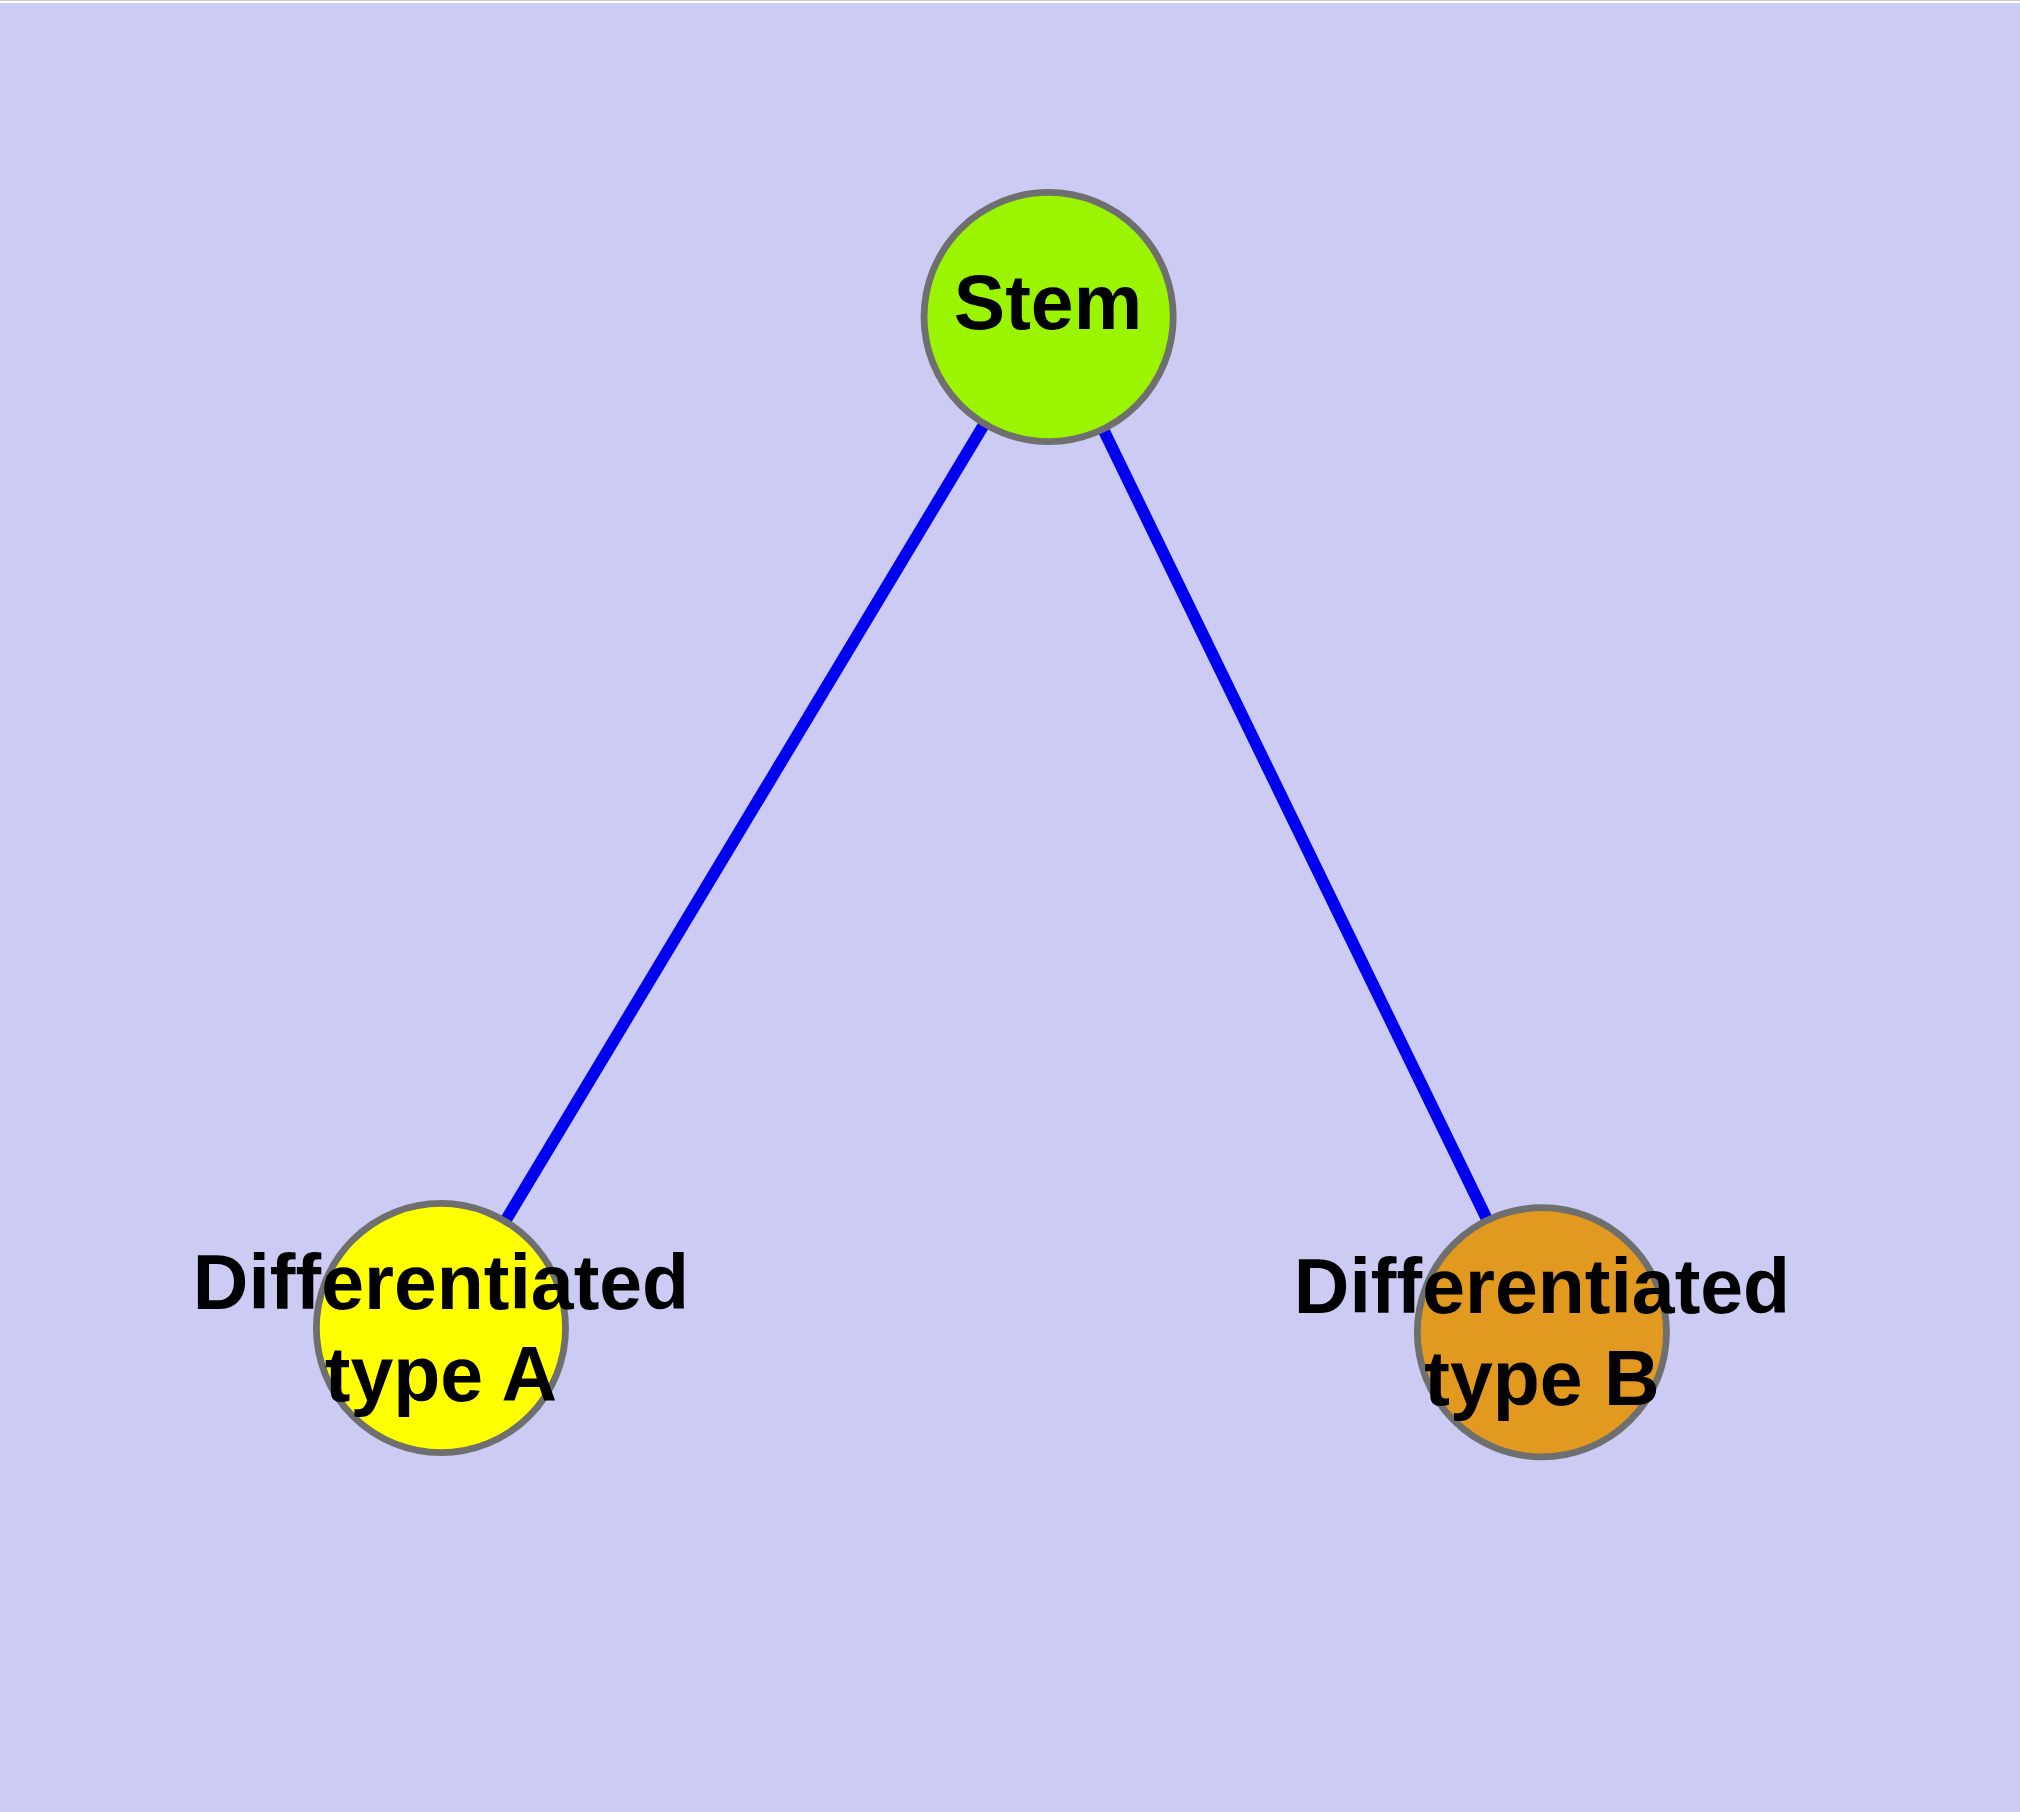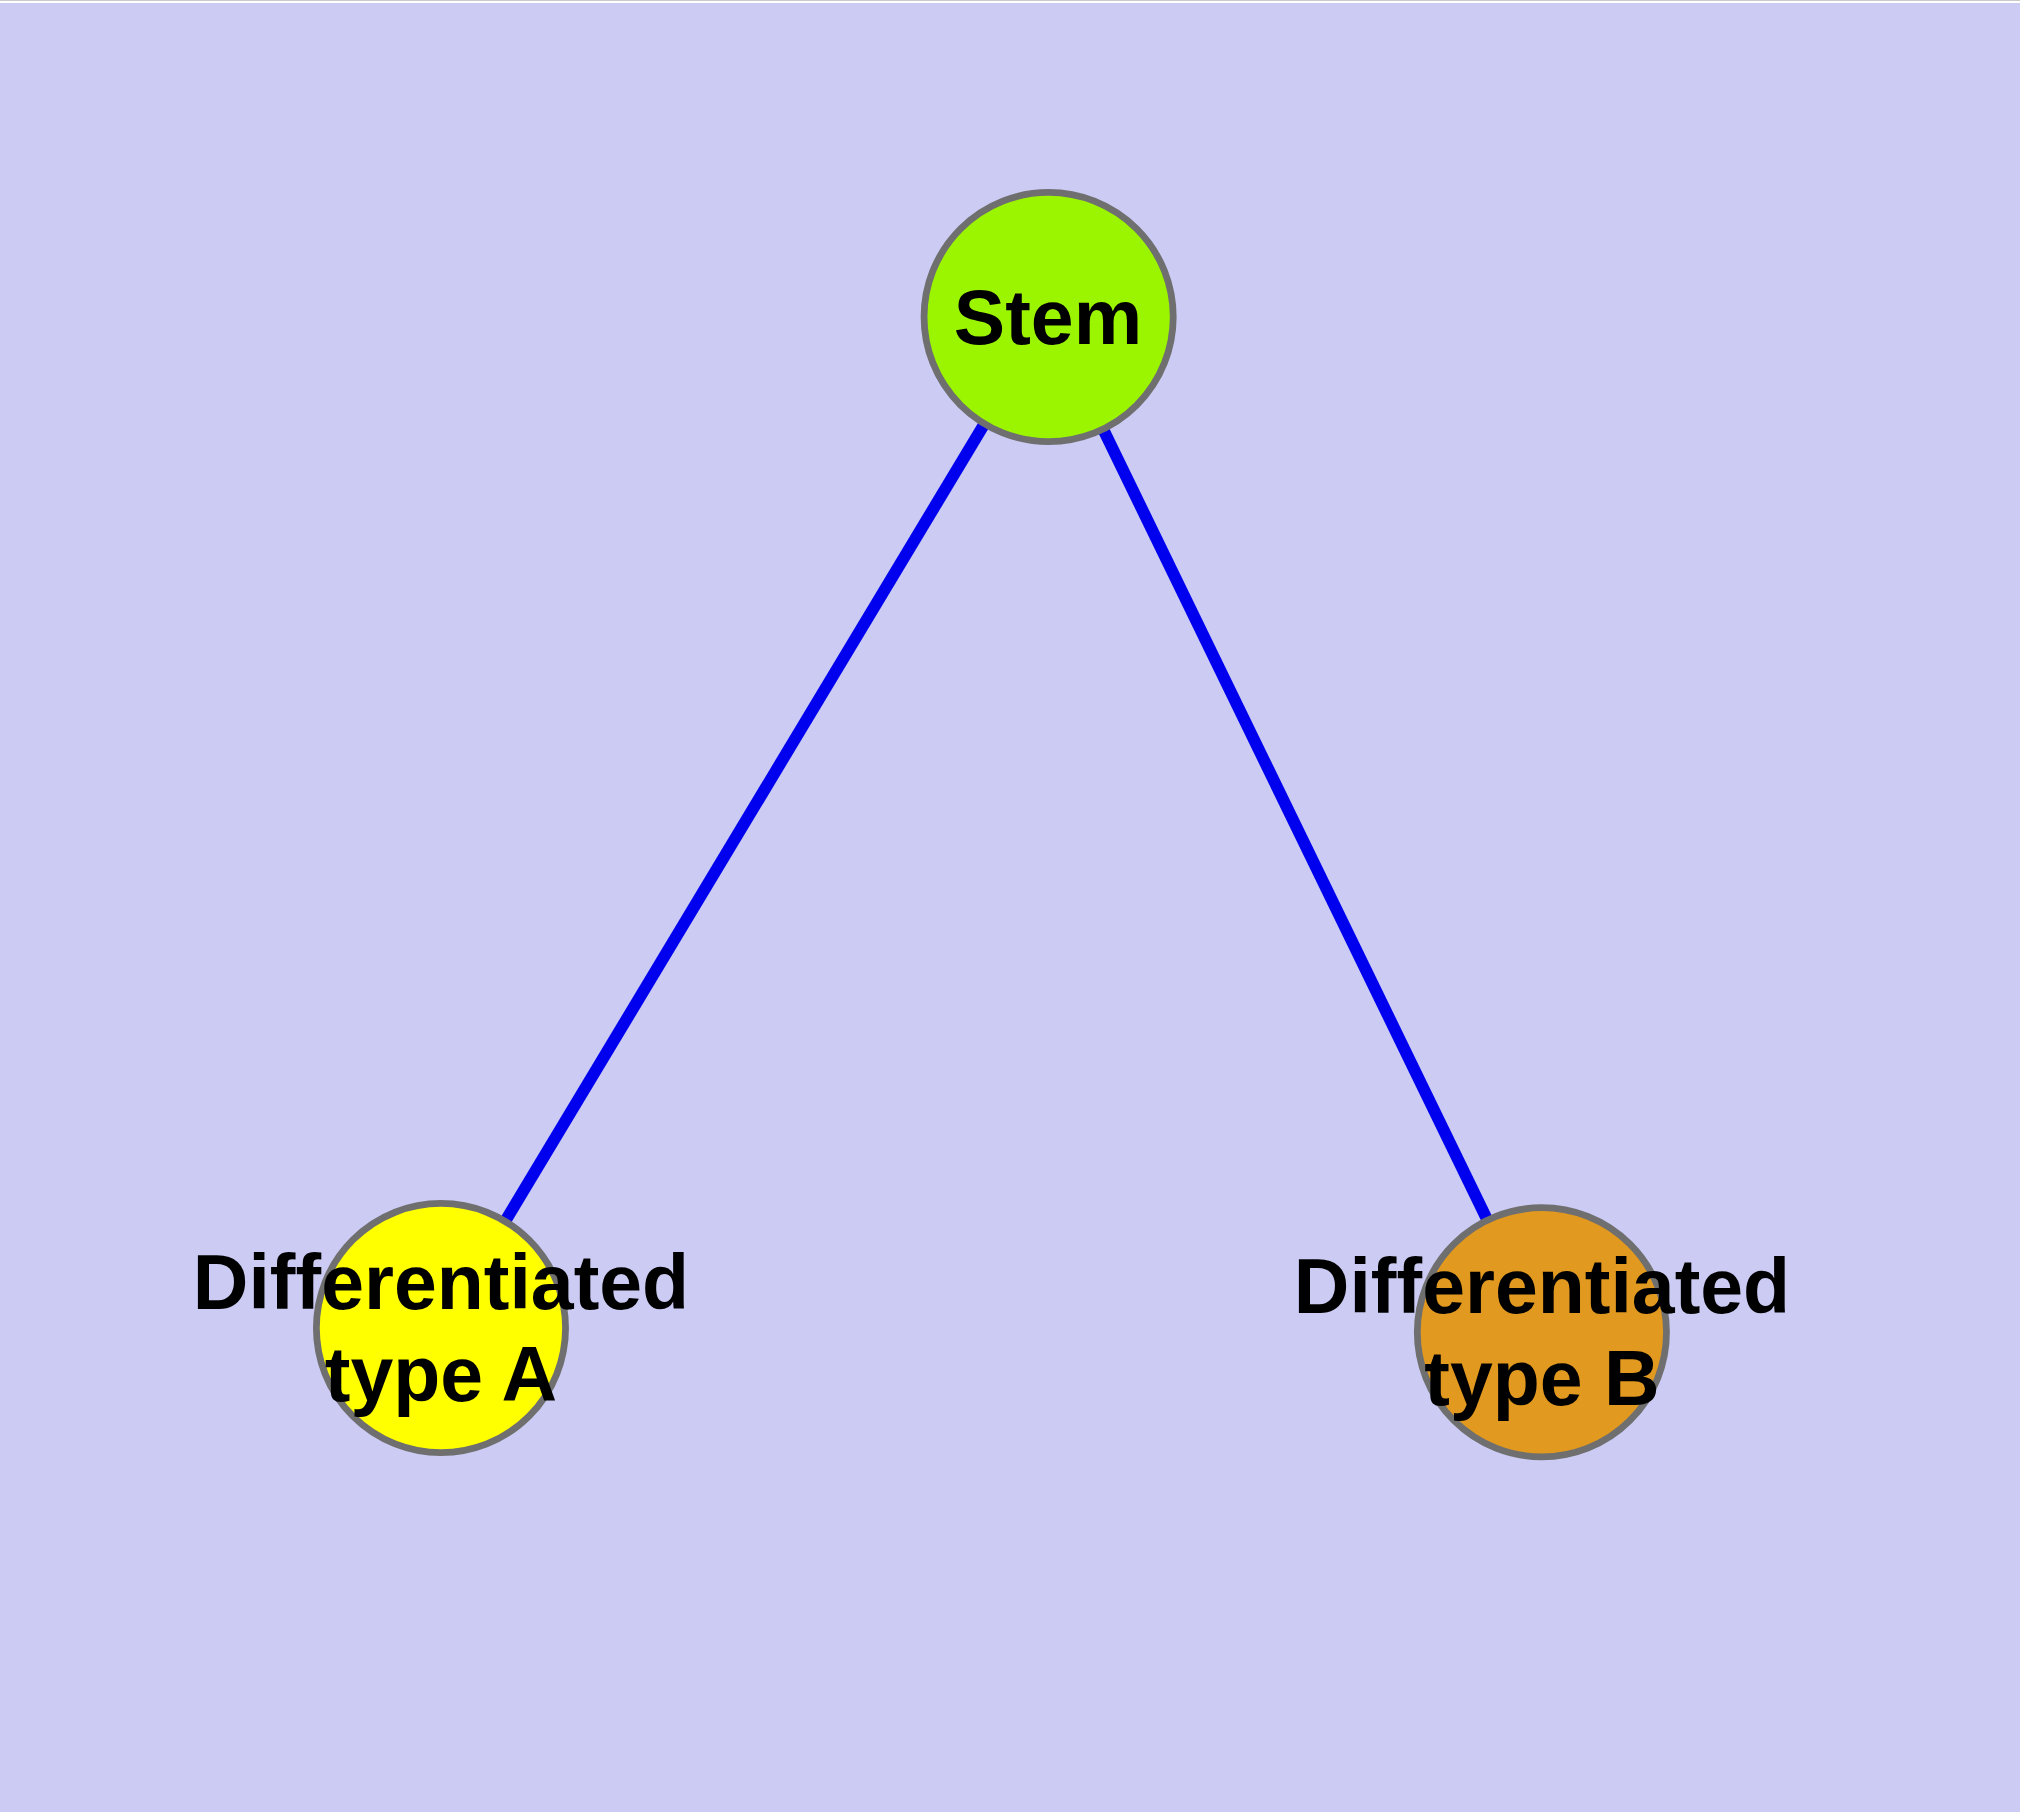"Stem" .label-stem { top: 317px -> 302px }
